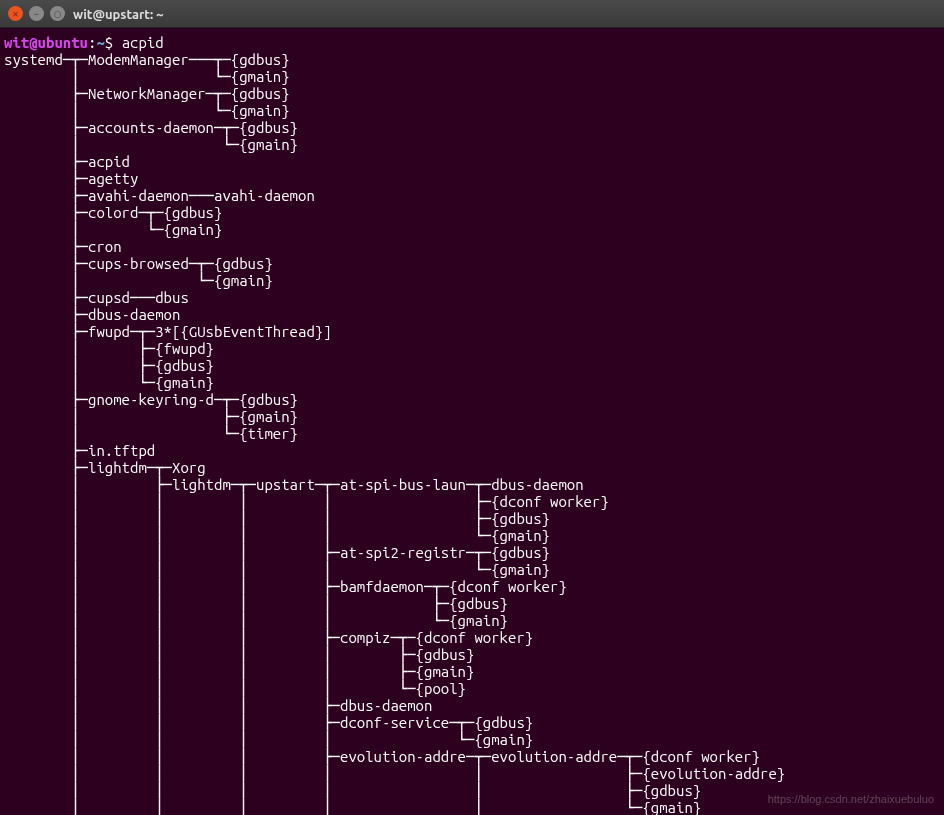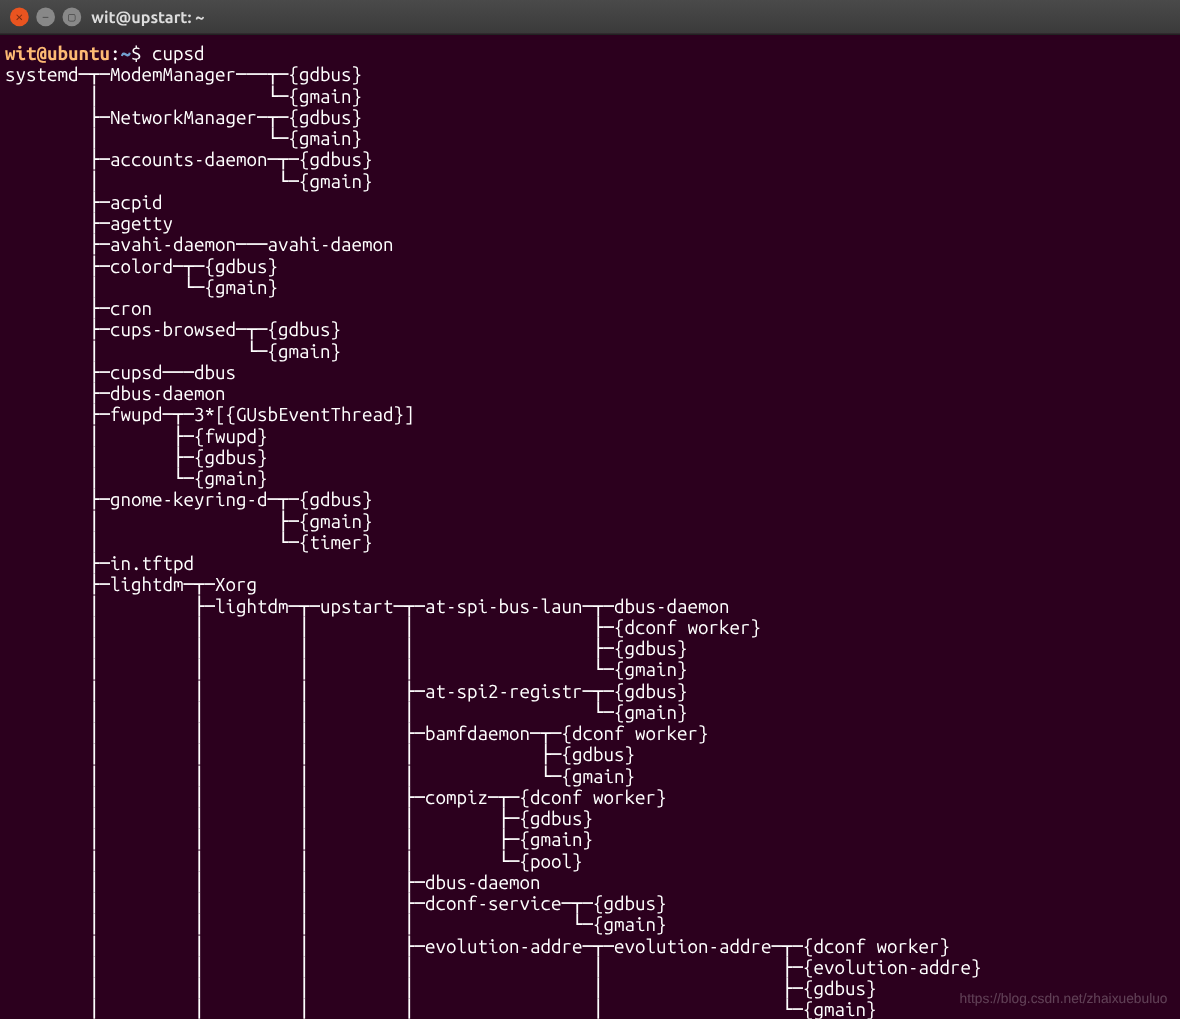"wit@ubuntu" .prompt-user { color: #fdba74 -> #d946ef }
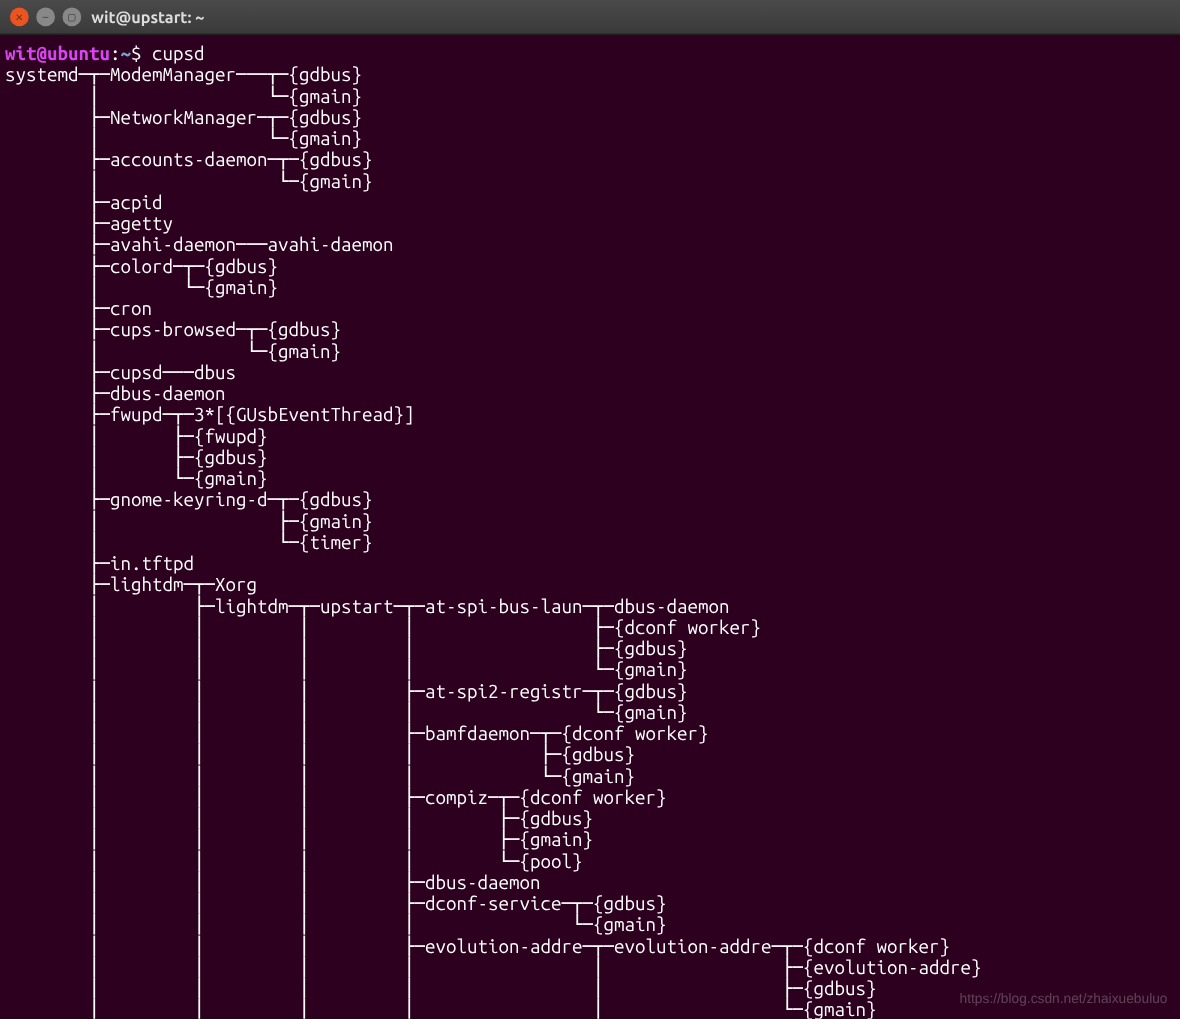"cupsd" span.cmd { text: cupsd -> acpid }
